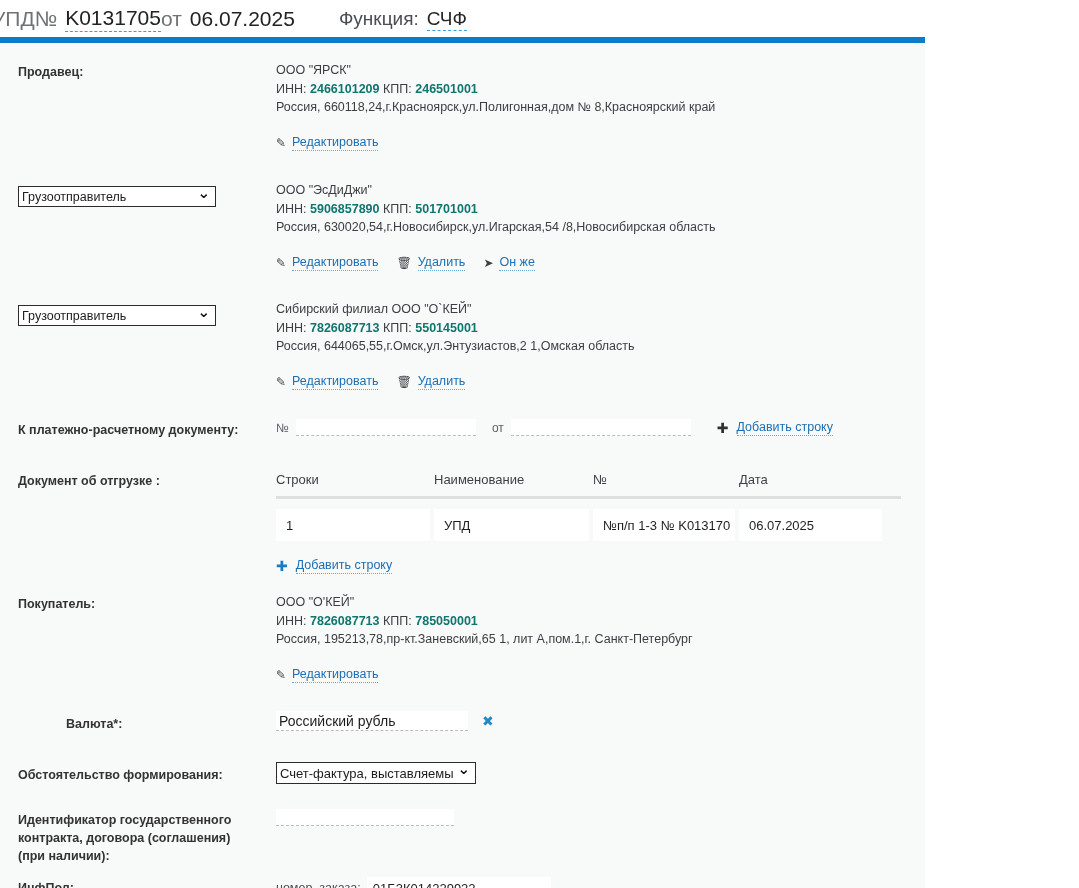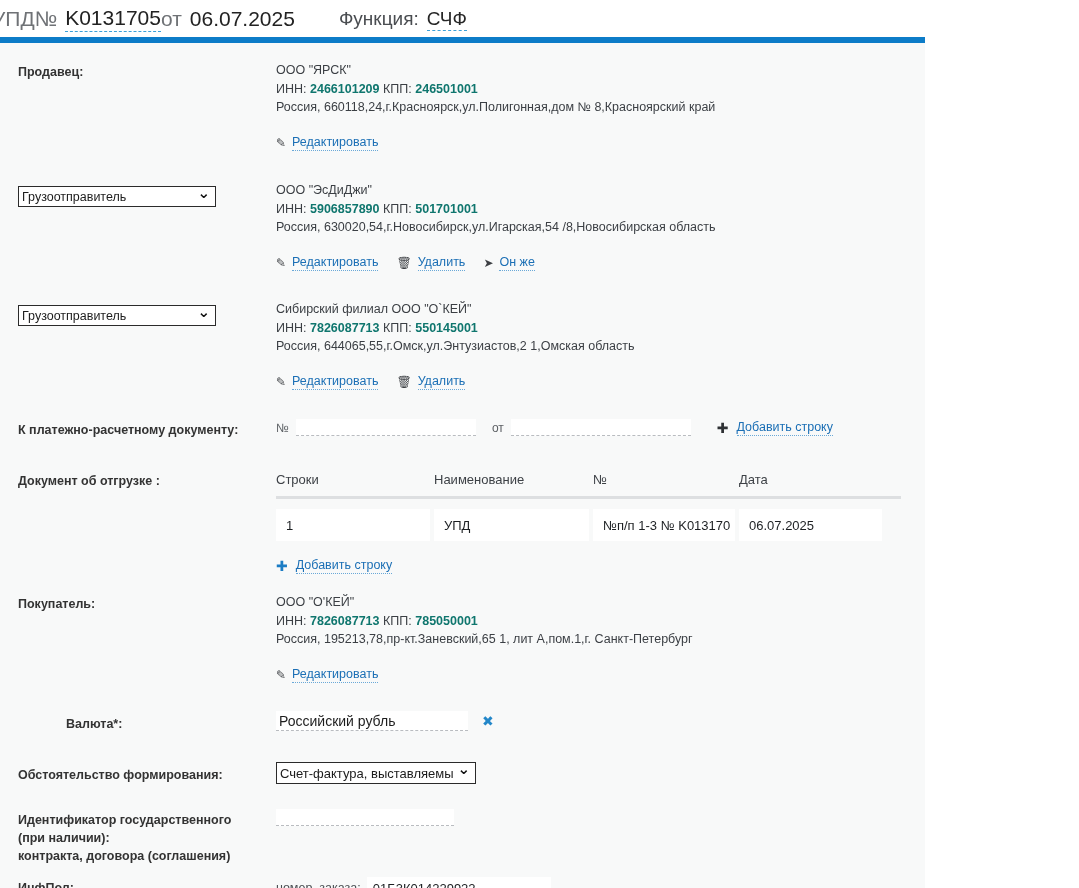"(при наличии):" div { order: before "контракта, договора (соглашения)" -> after "контракта, договора (соглашения)" }
